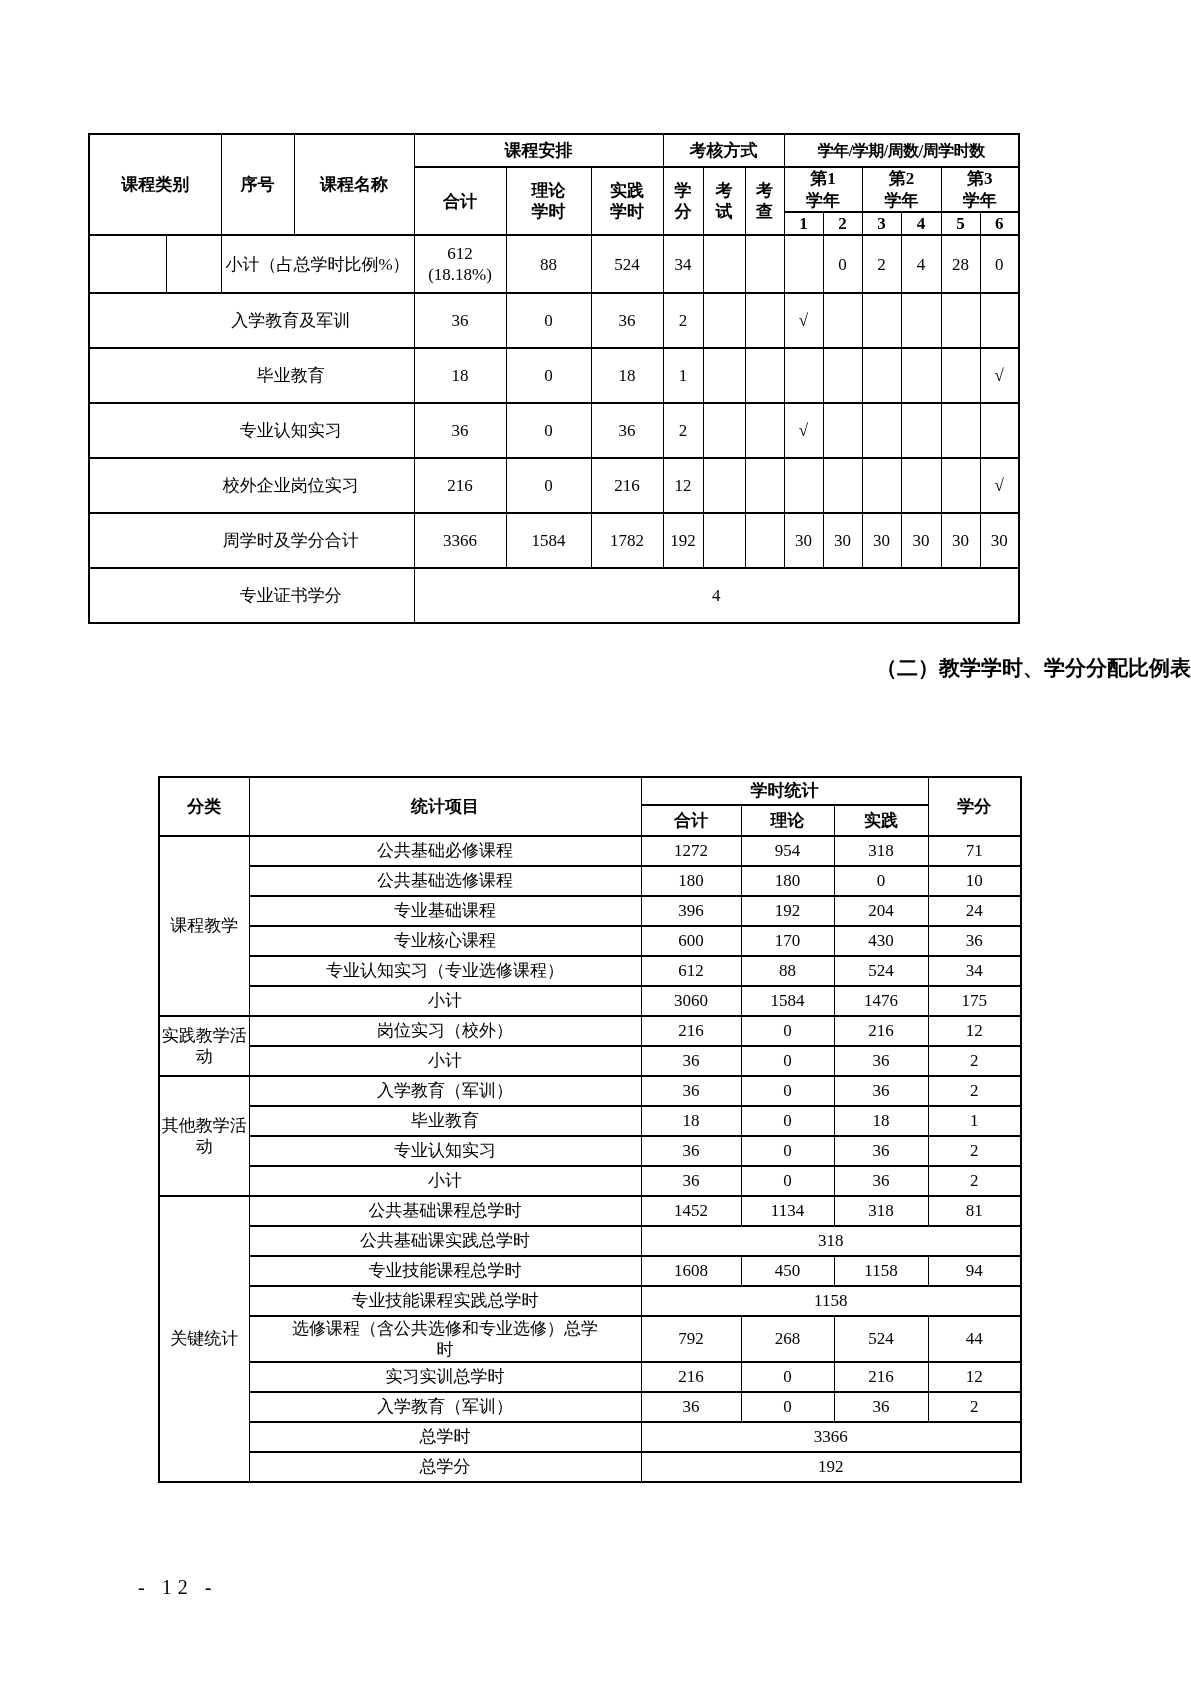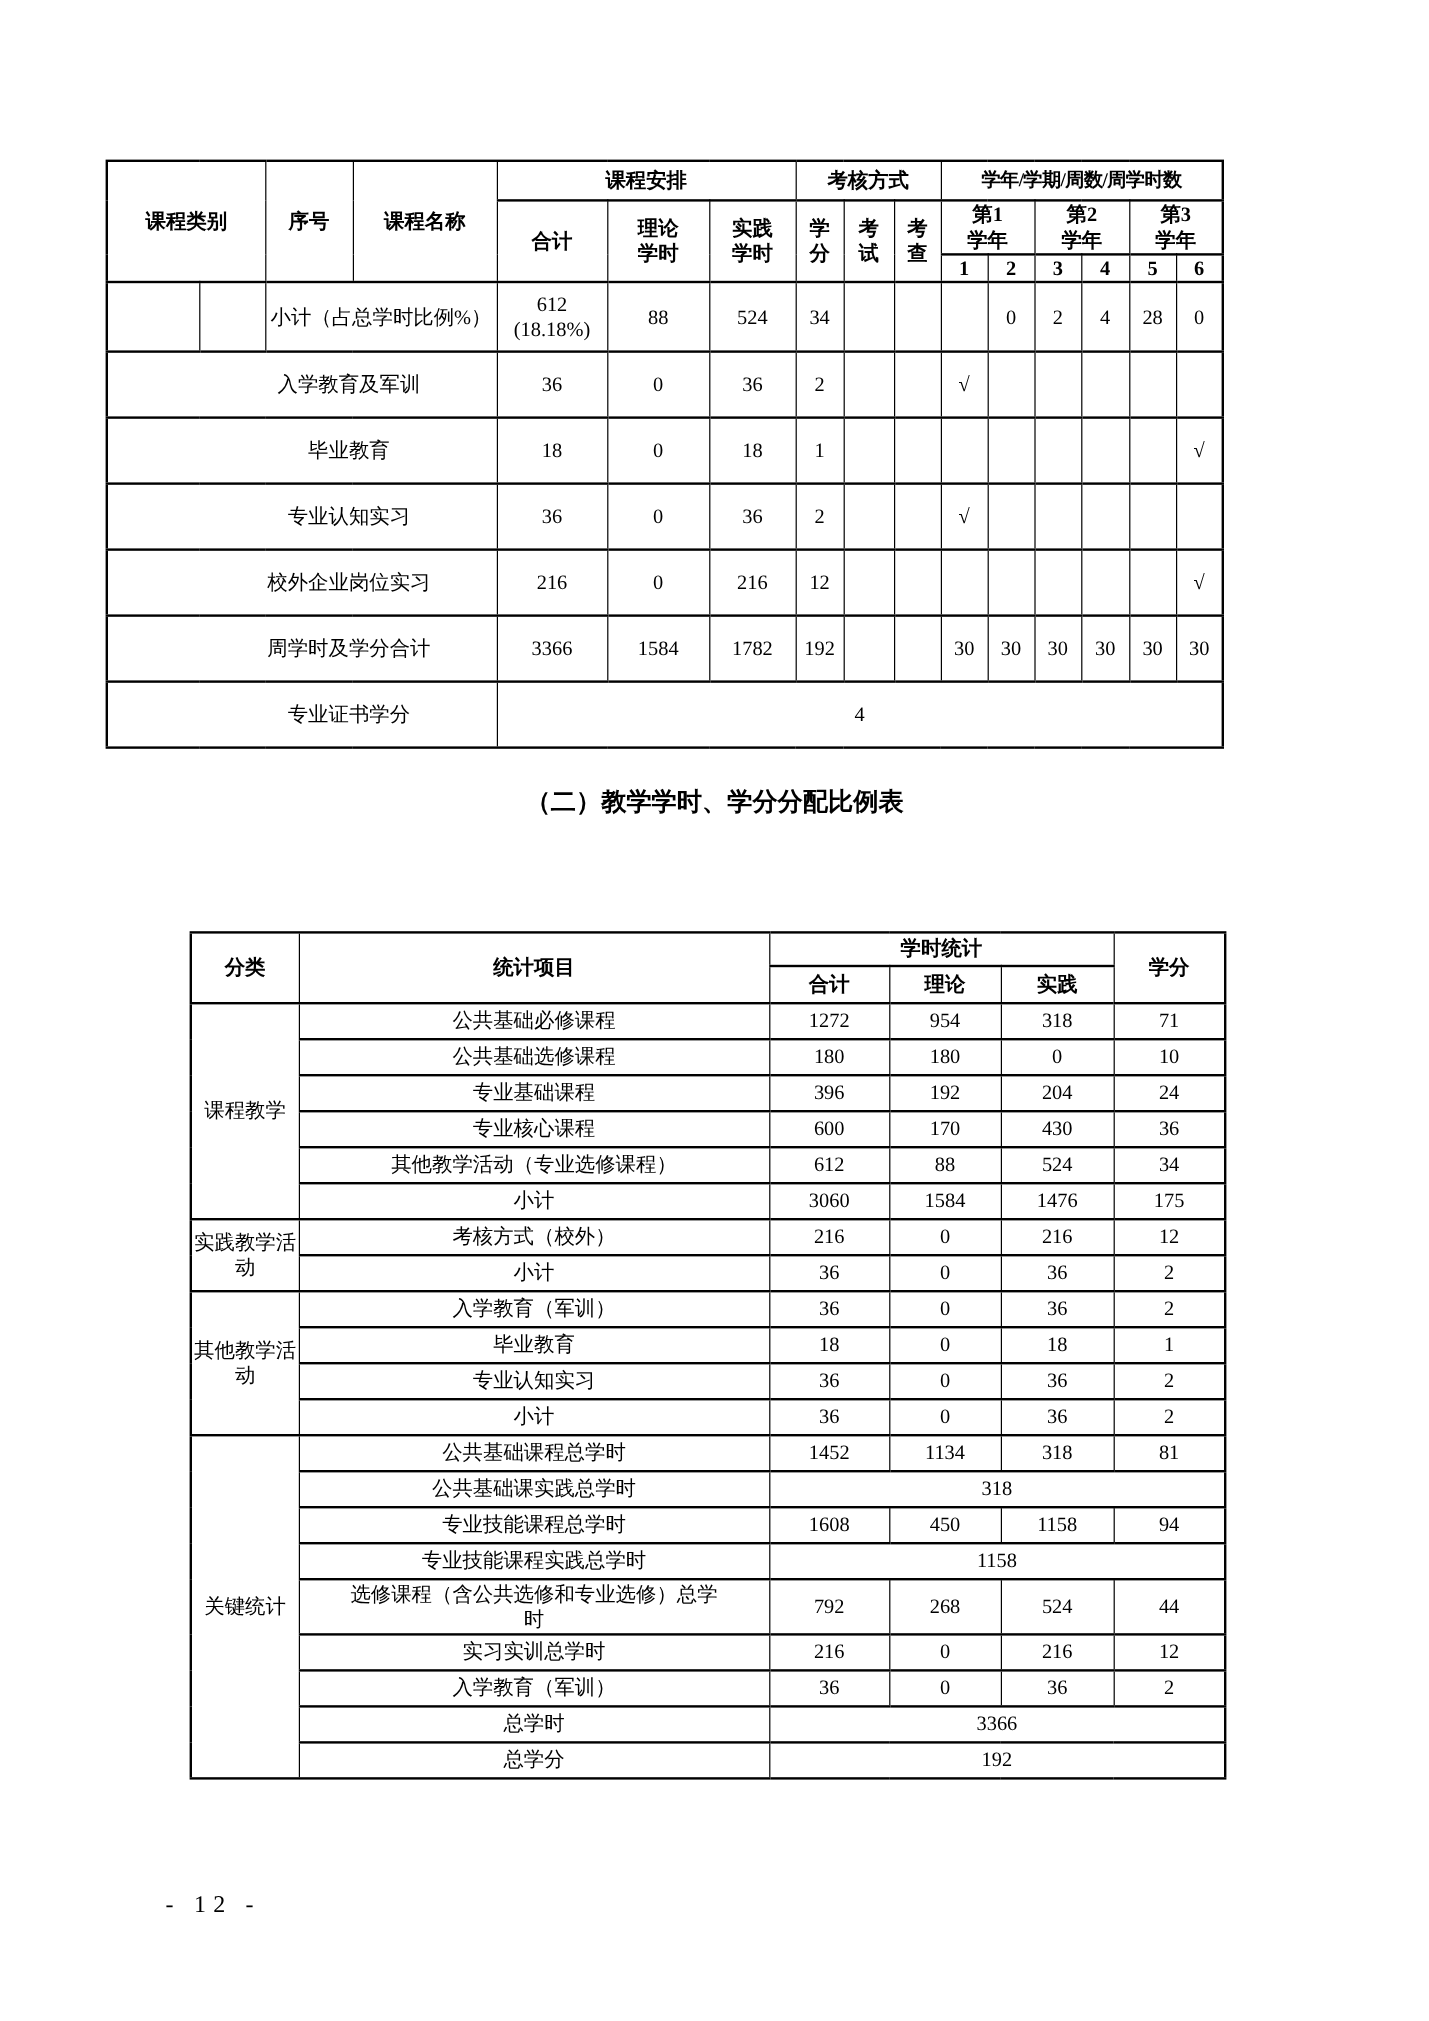"（二）教学学时、学分分配比例表" .section-title { text-align: center -> right }
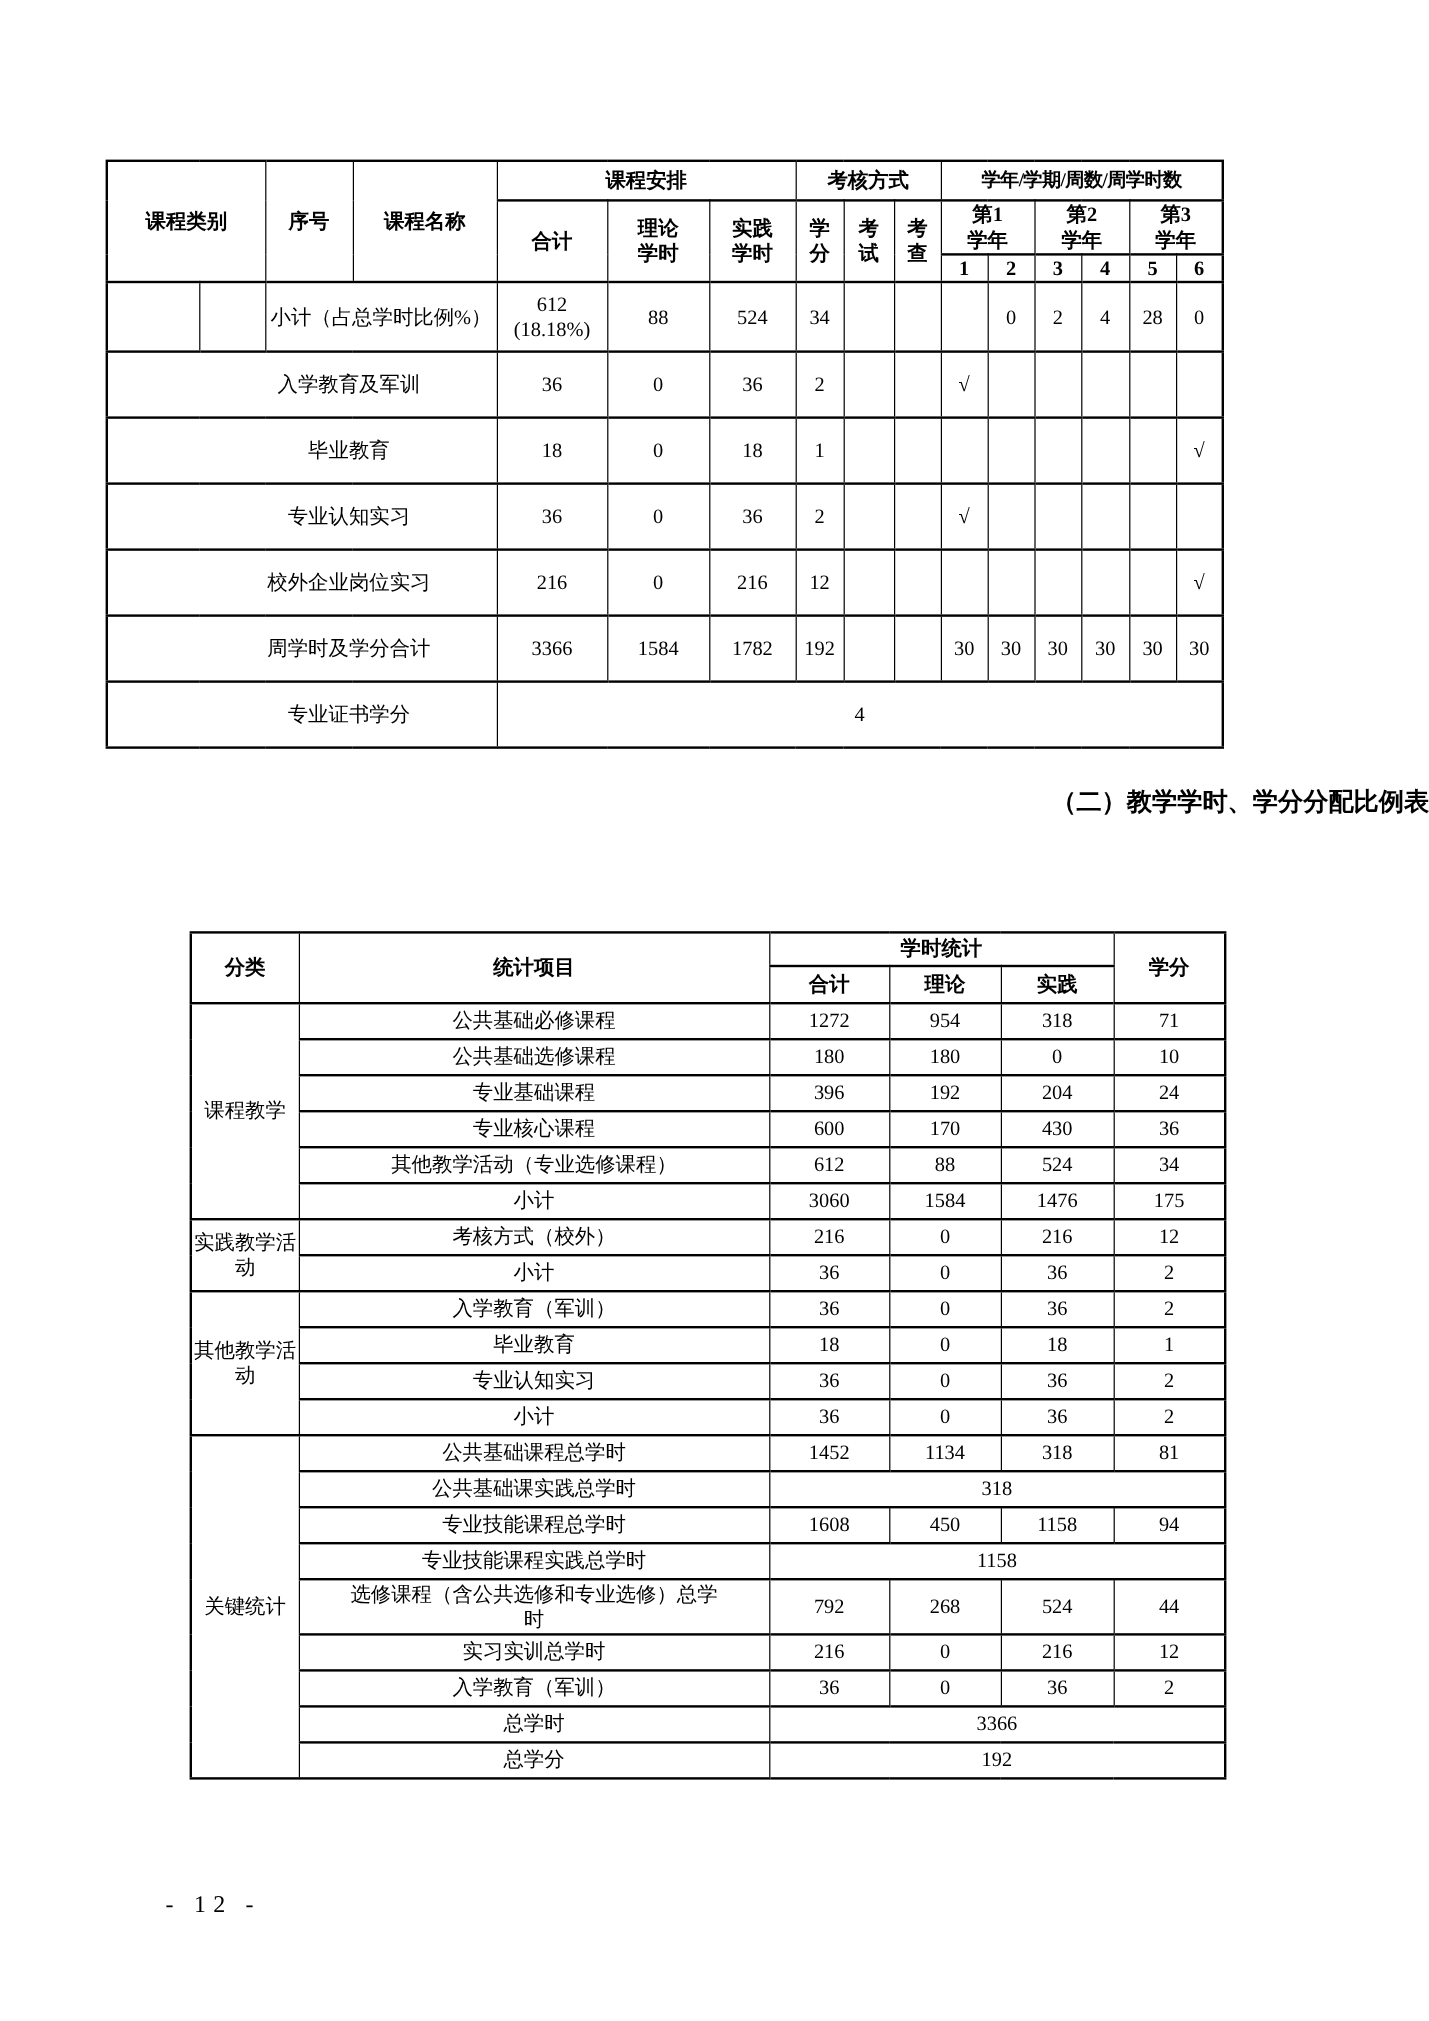"其他教学活动（专业选修课程）" td { text: 其他教学活动 -> 专业认知实习 }
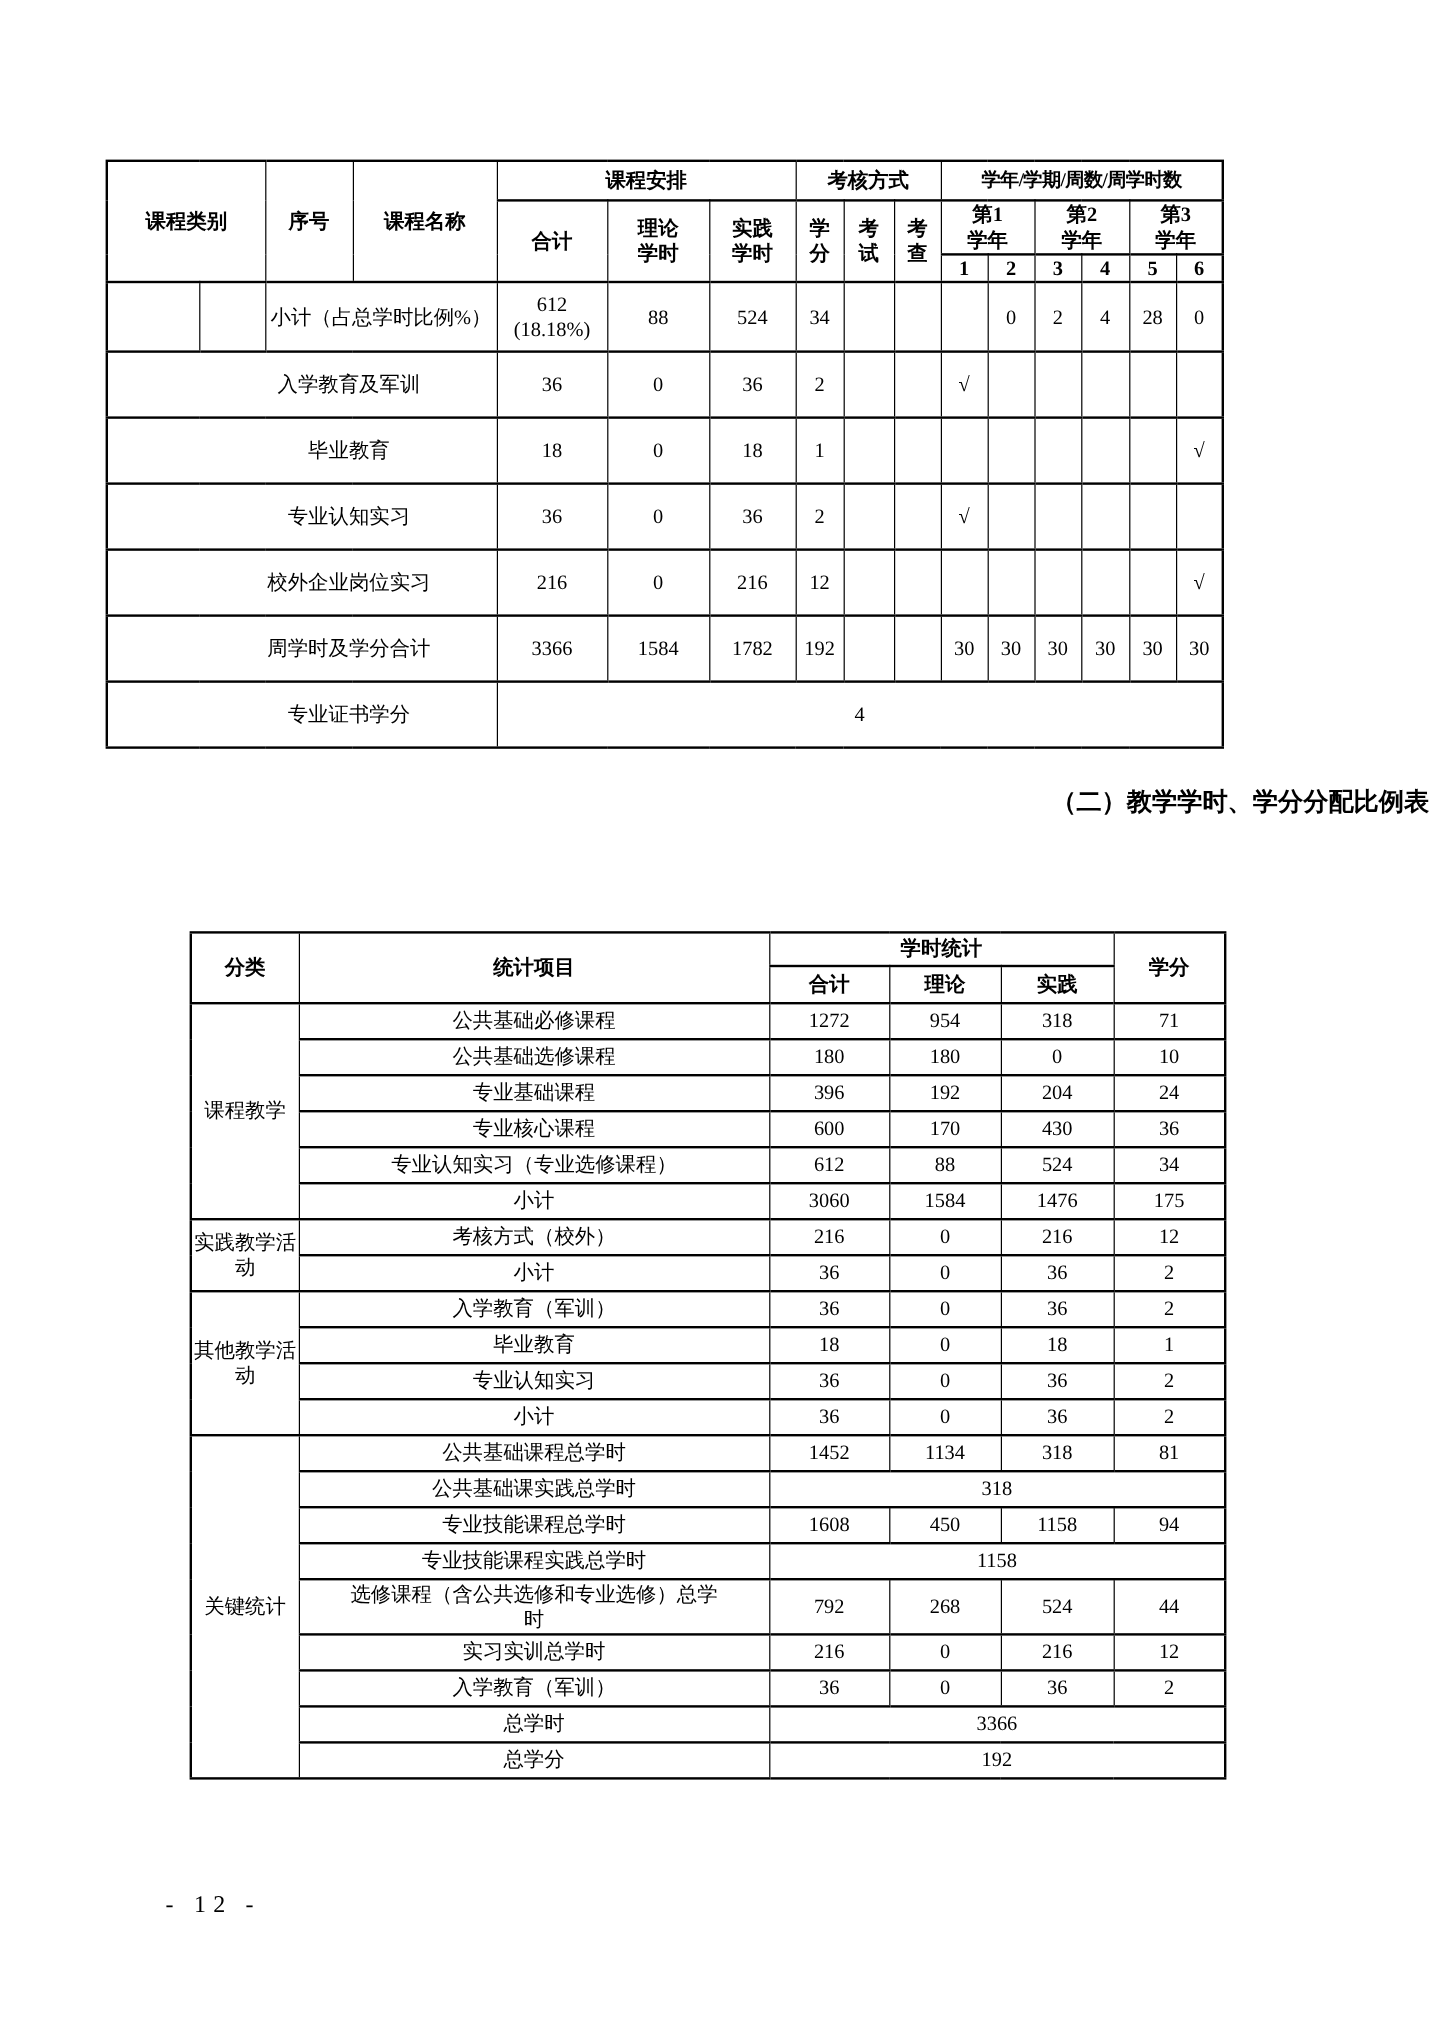"考核方式（校外）" td { text: 考核方式 -> 岗位实习 }
